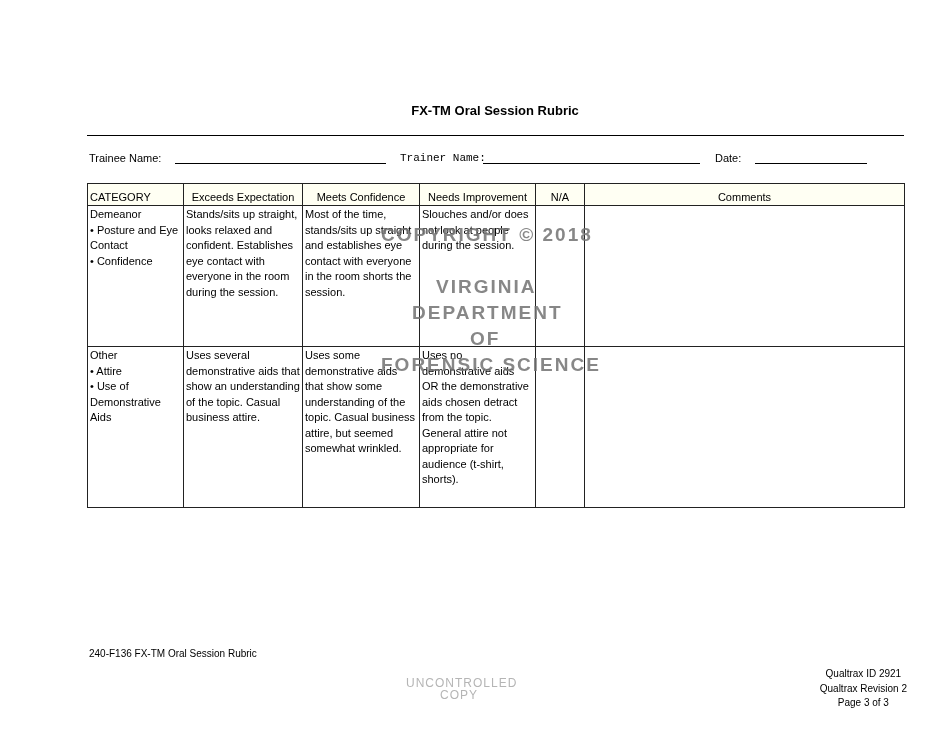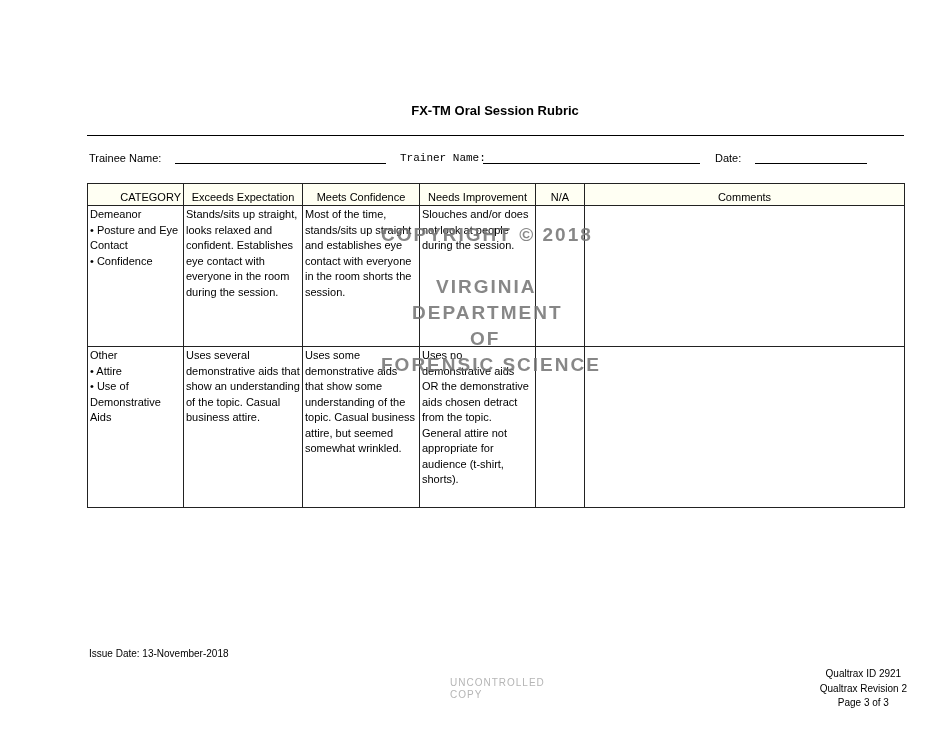"CATEGORY" table.rubric th.cat { text-align: right -> left }
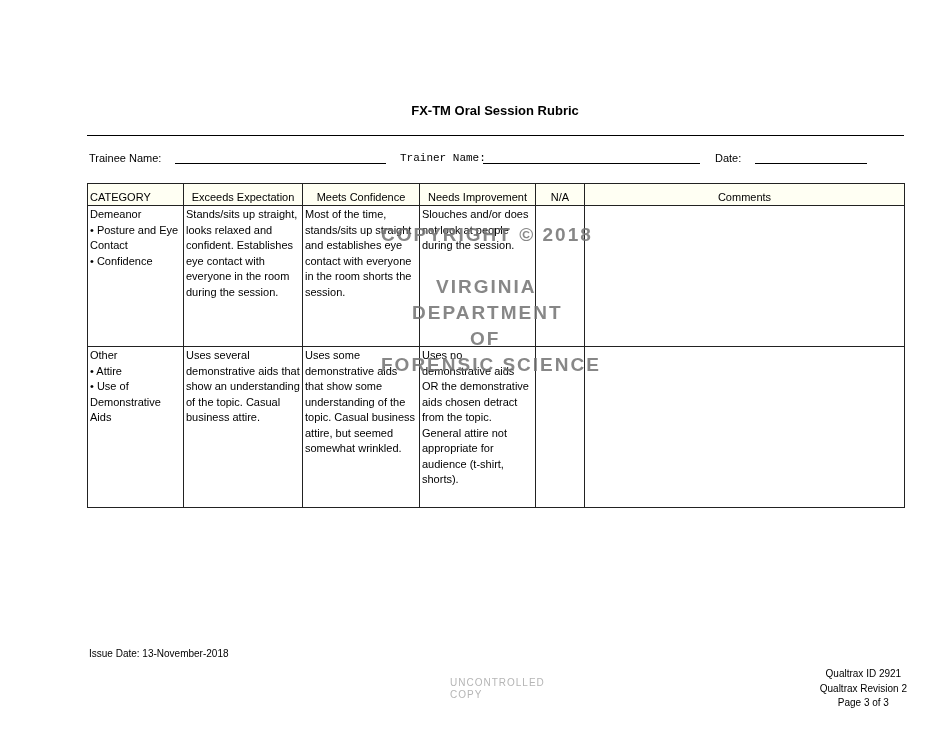"240-F136 FX-TM Oral Session Rubric" div { html: none -> <div>240-F136 FX-TM Oral Session Rubric</div> }
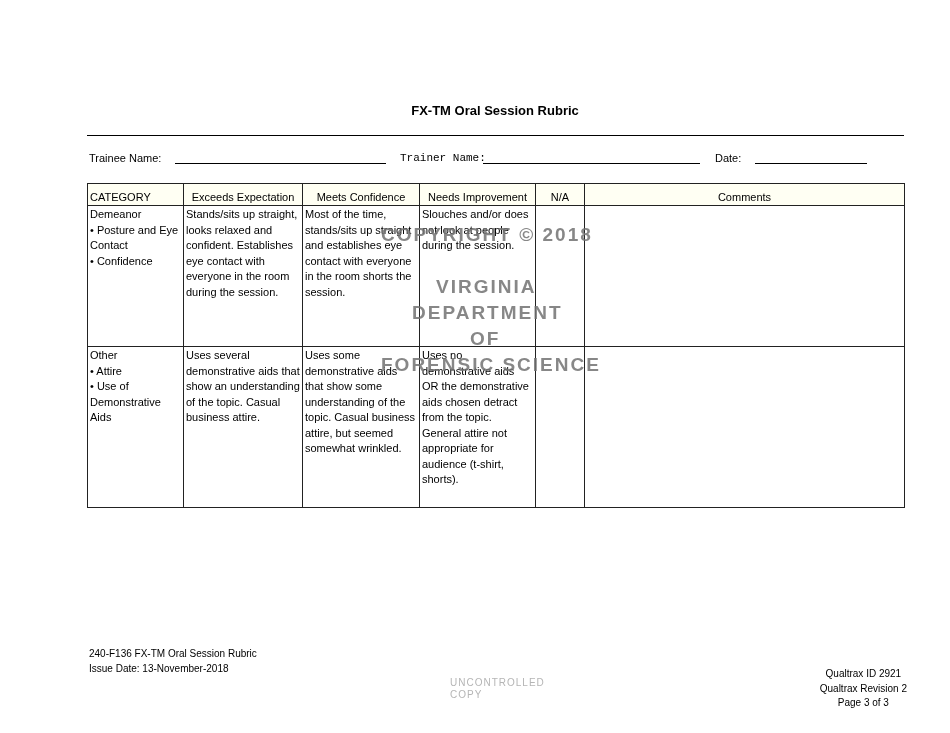"Issue Date: 13-November-2018" div { html: <div>Issue Date: 13-November-2018</div> -> none }
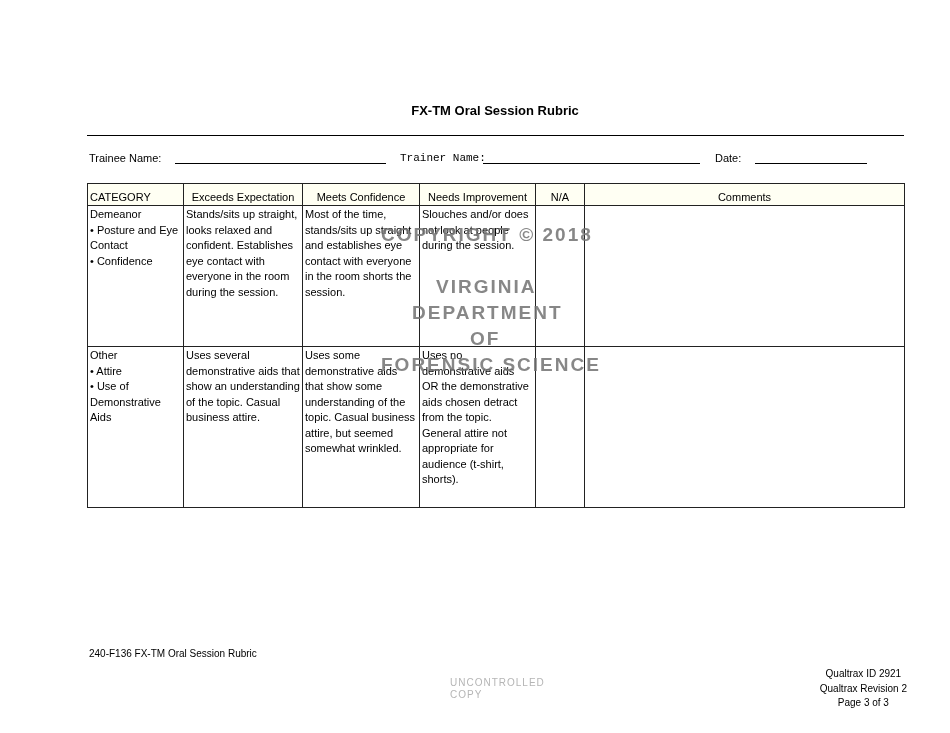"UNCONTROLLED" .uncontrolled { font-size: 10px -> 12px; left: 450px -> 406px; text-align: left -> center }
